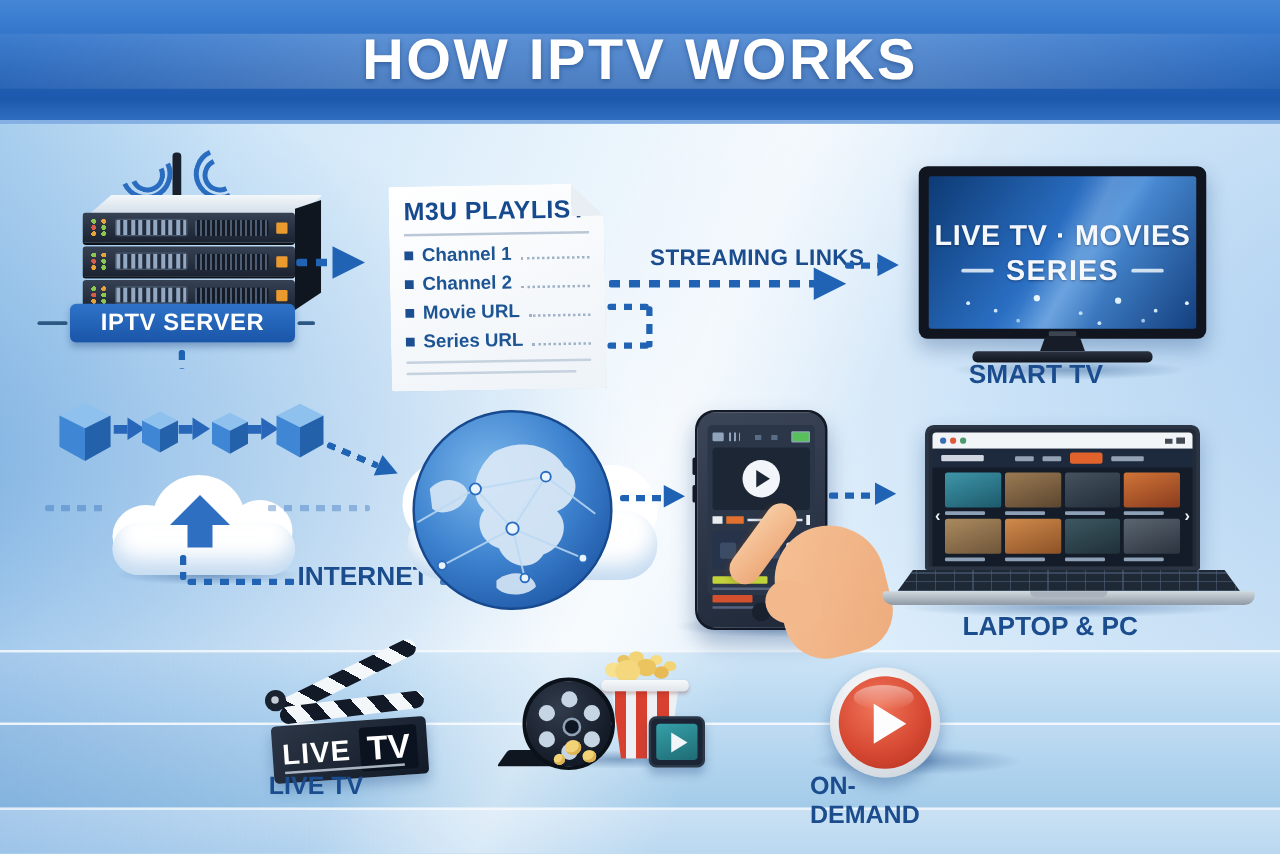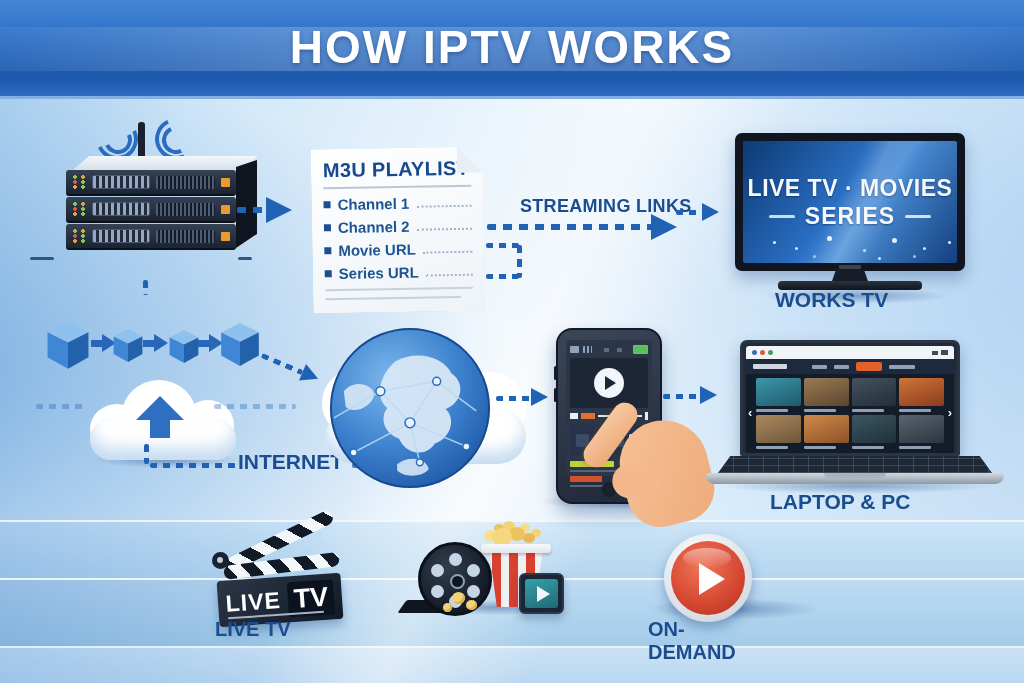"IPTV SERVER" div.abs { html: none -> <div>IPTV SERVER</div> }
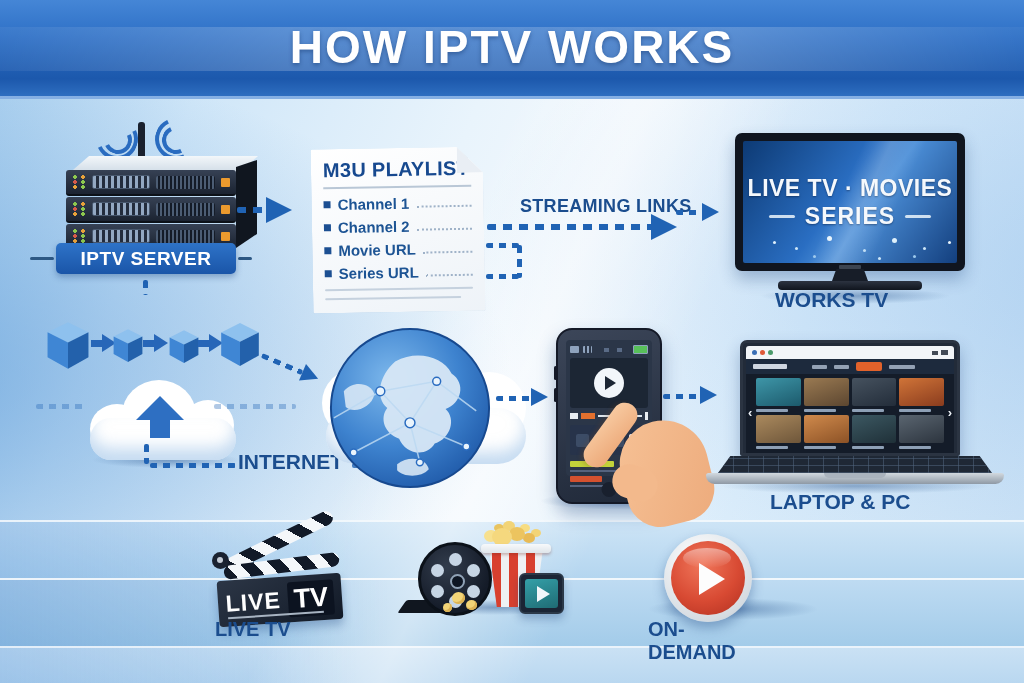"WORKS TV" div.abs { text: WORKS -> SMART }
